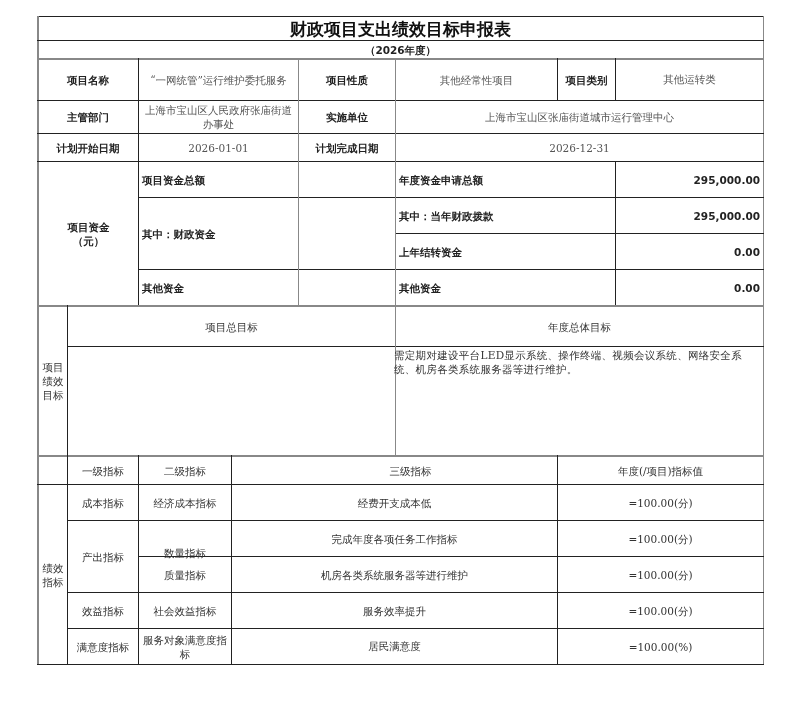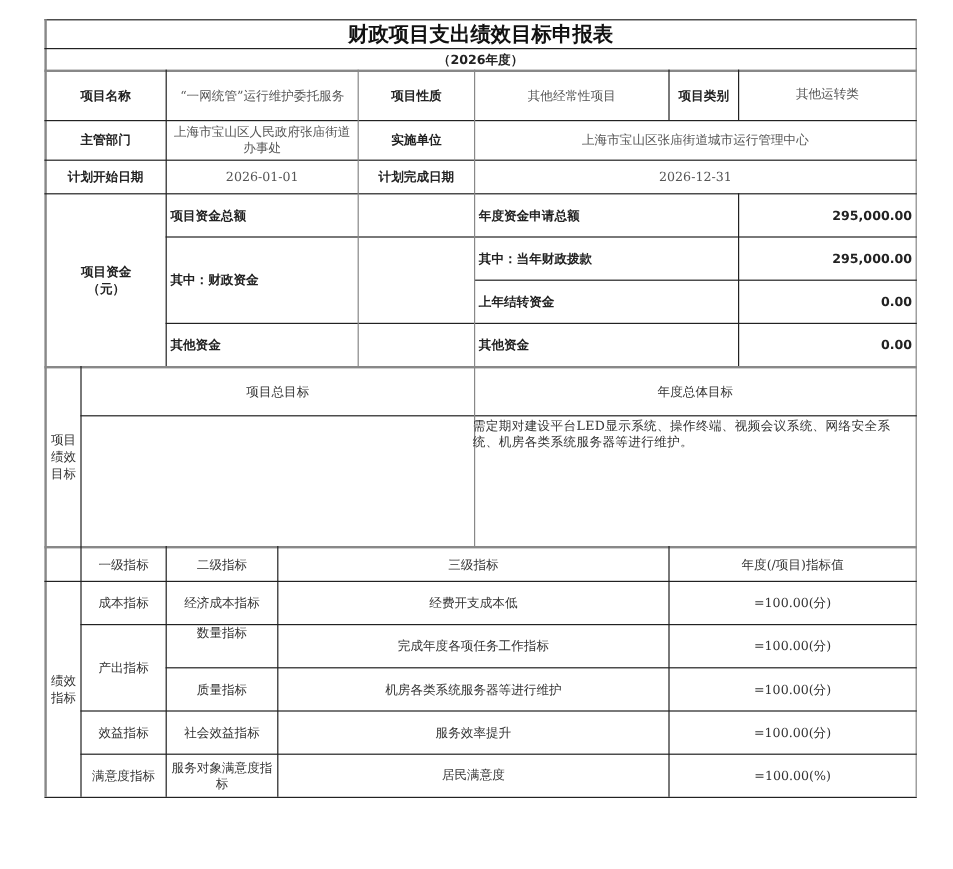"三级指标" div.c { left: 232px -> 248px }
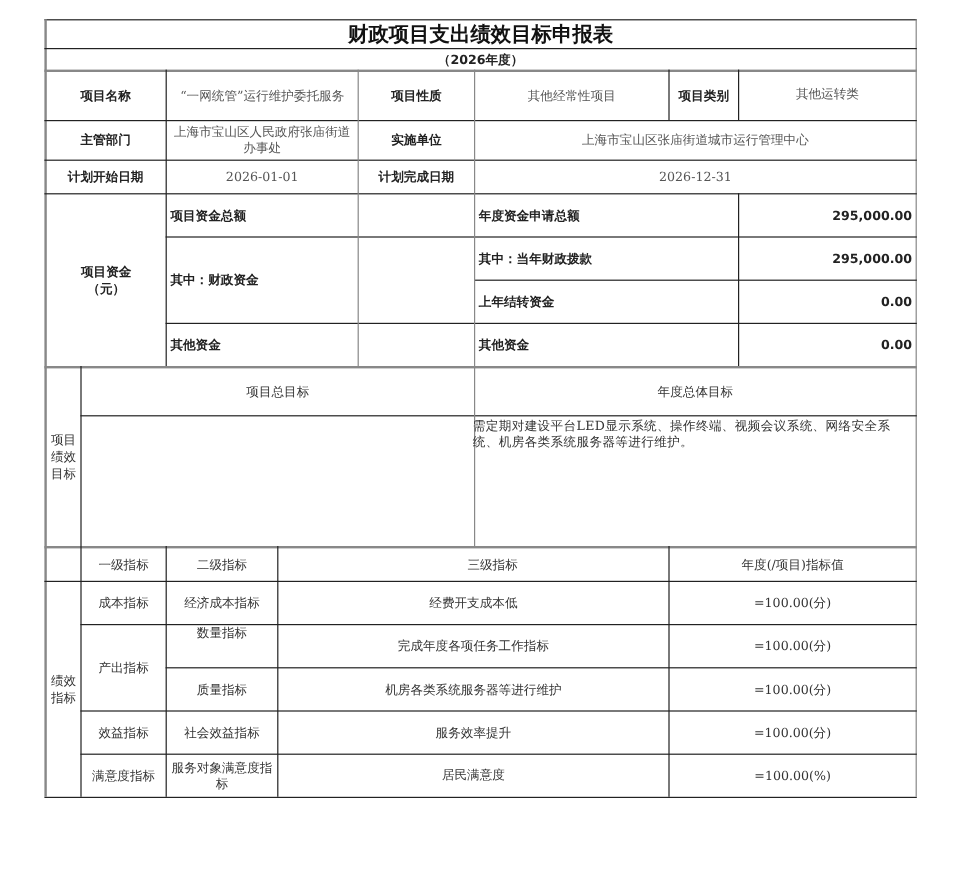"数量指标" div.c { top: 510px -> 535px }
